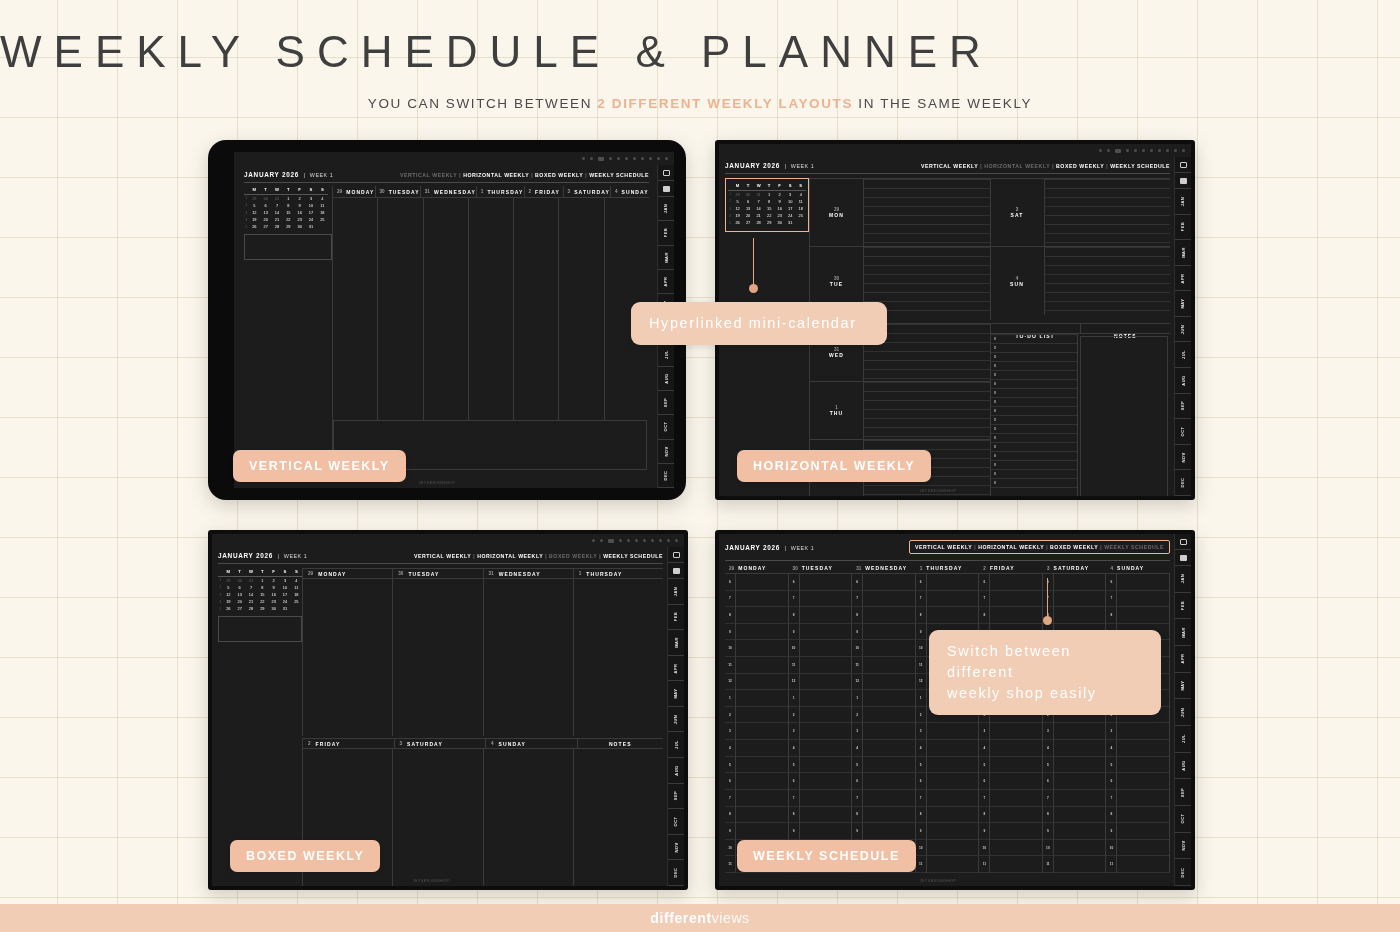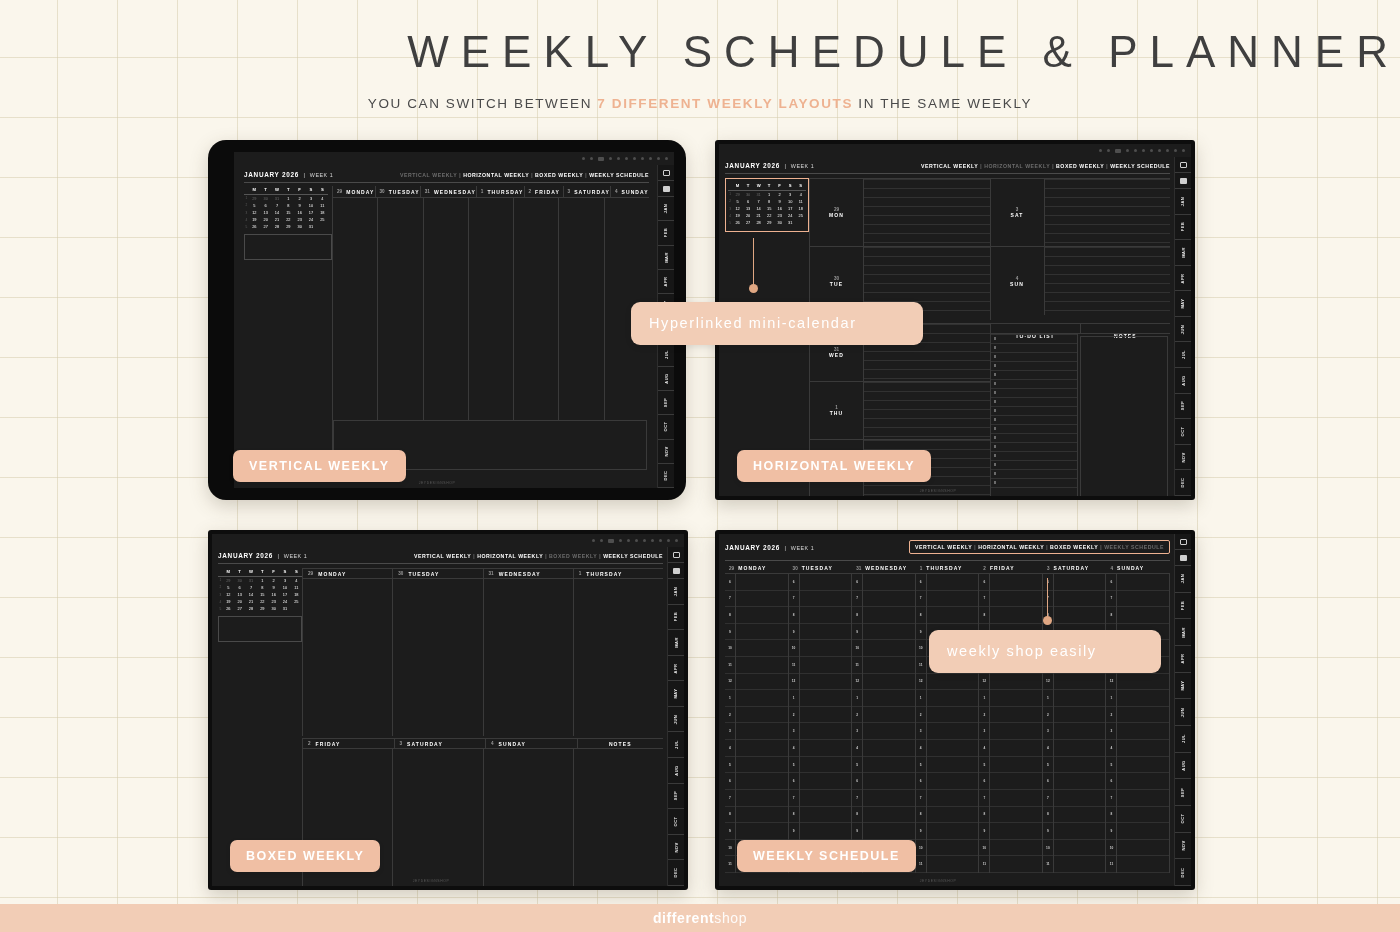"WEEKLY SCHEDULE & PLANNER" .page-title { text-align: right -> left }
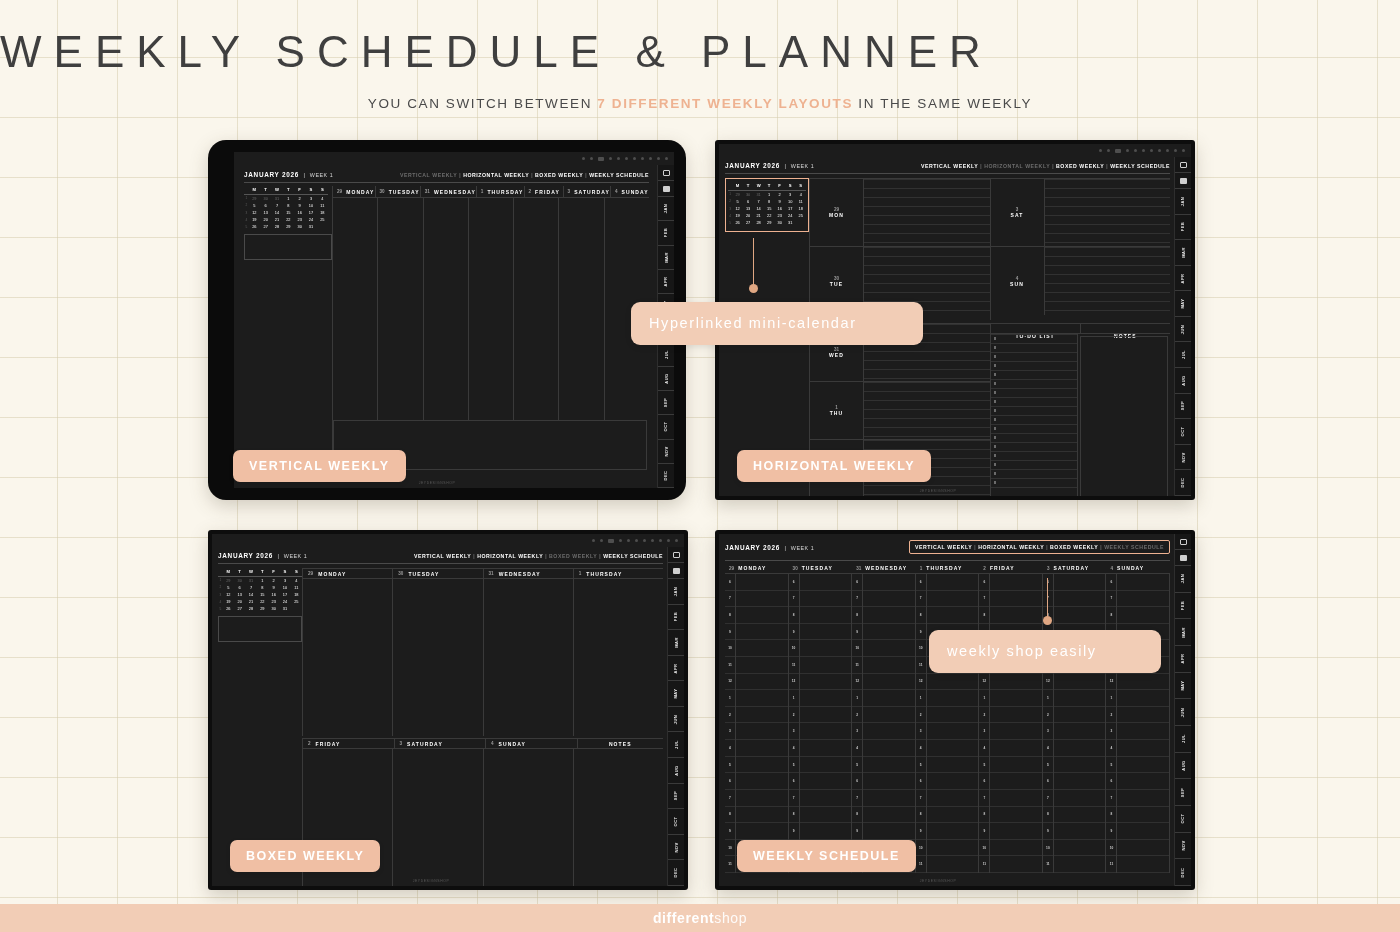"7 DIFFERENT WEEKLY LAYOUTS" span.hl { text: 7 -> 2 }
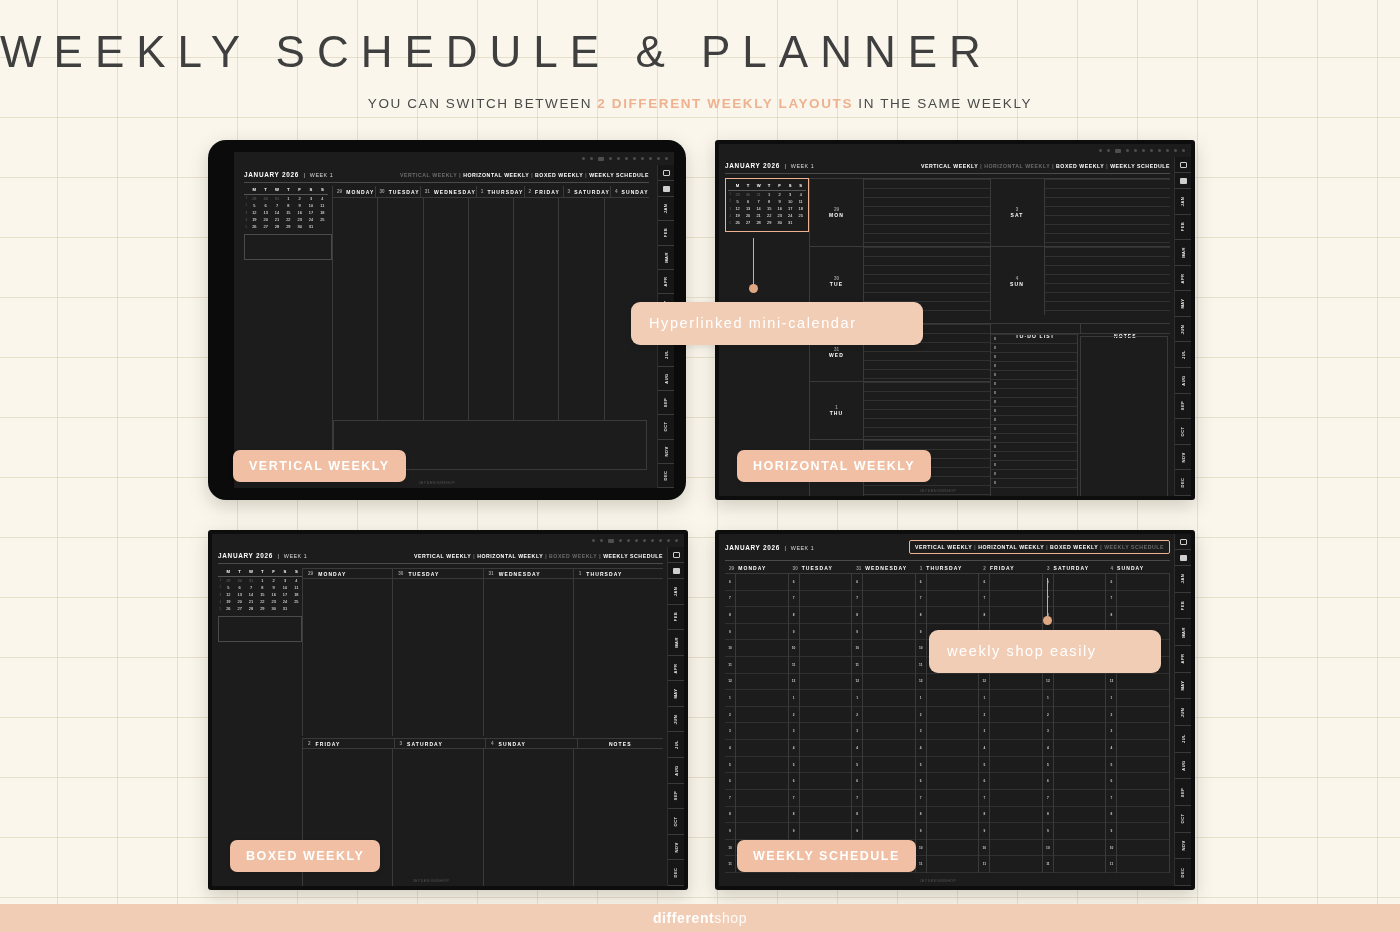"Hyperlinked mini-calendar" div.tip { width: 292px -> 256px }
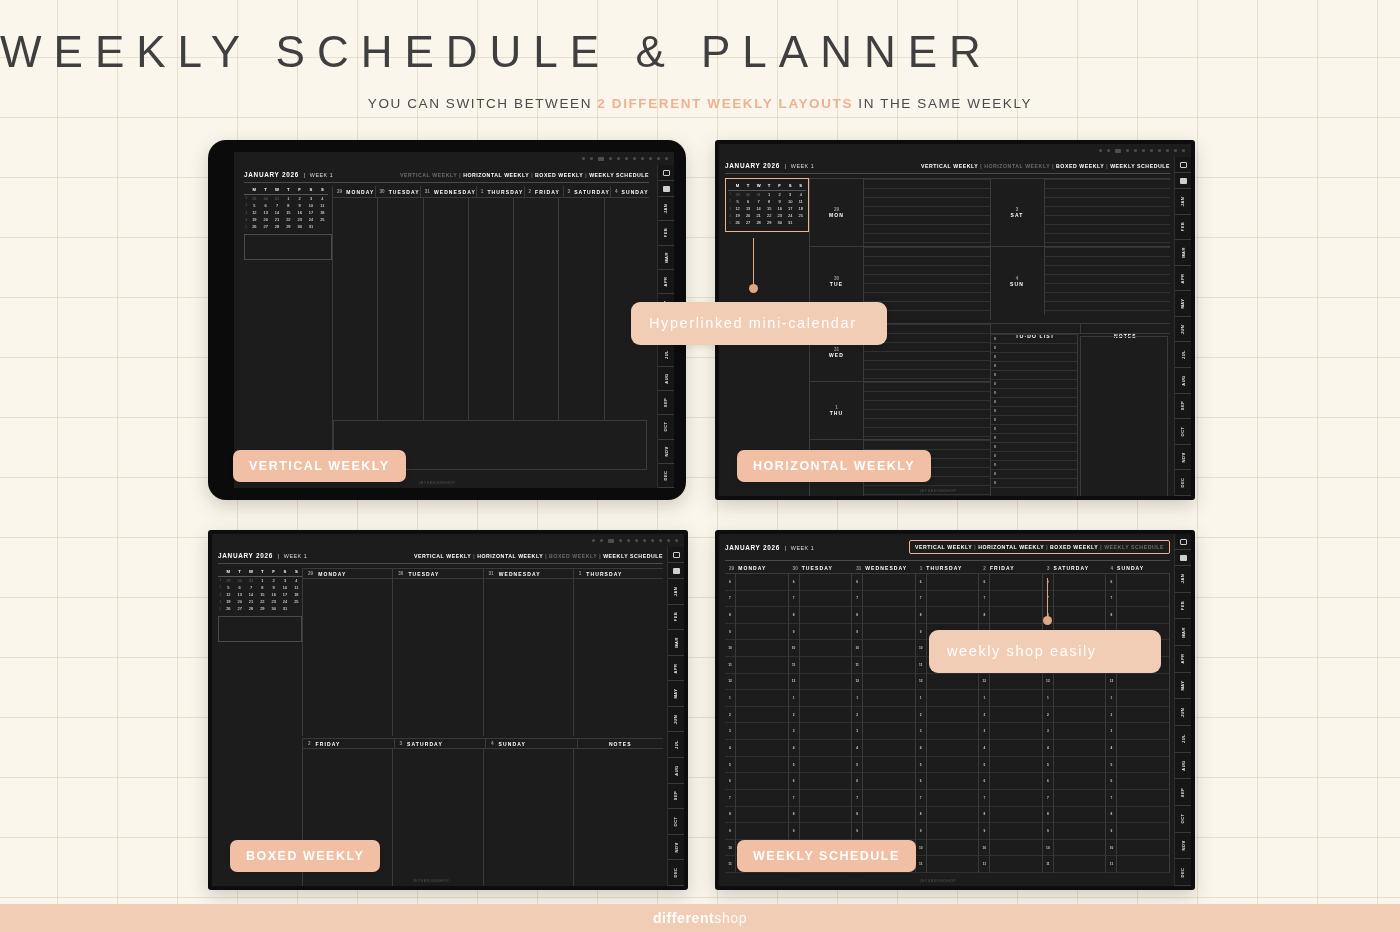"Switch between different" div { html: none -> <div>Switch between different</div> }
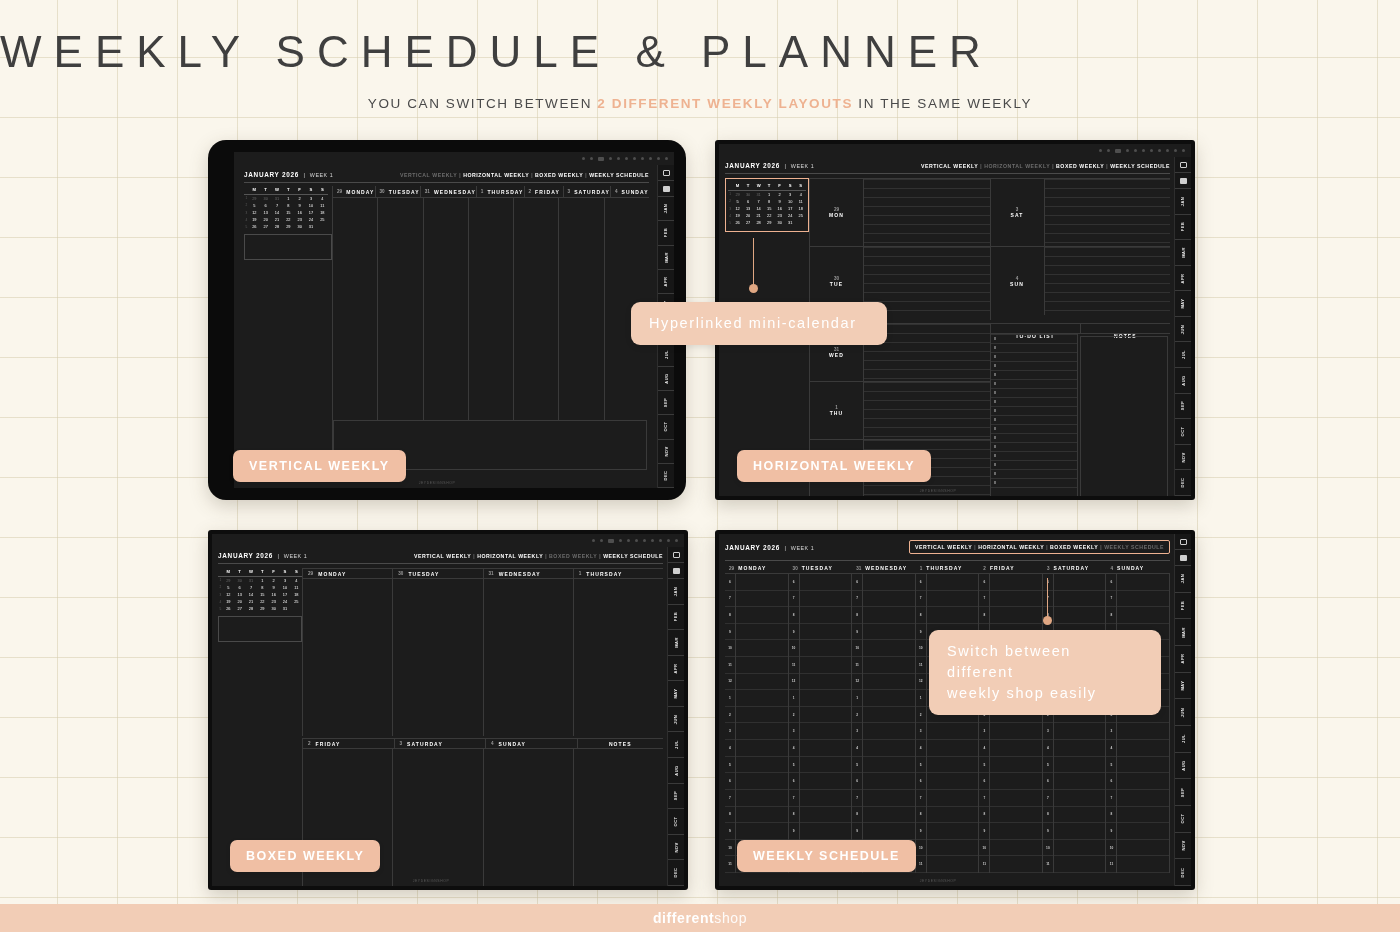"shop" i { text: shop -> views }
